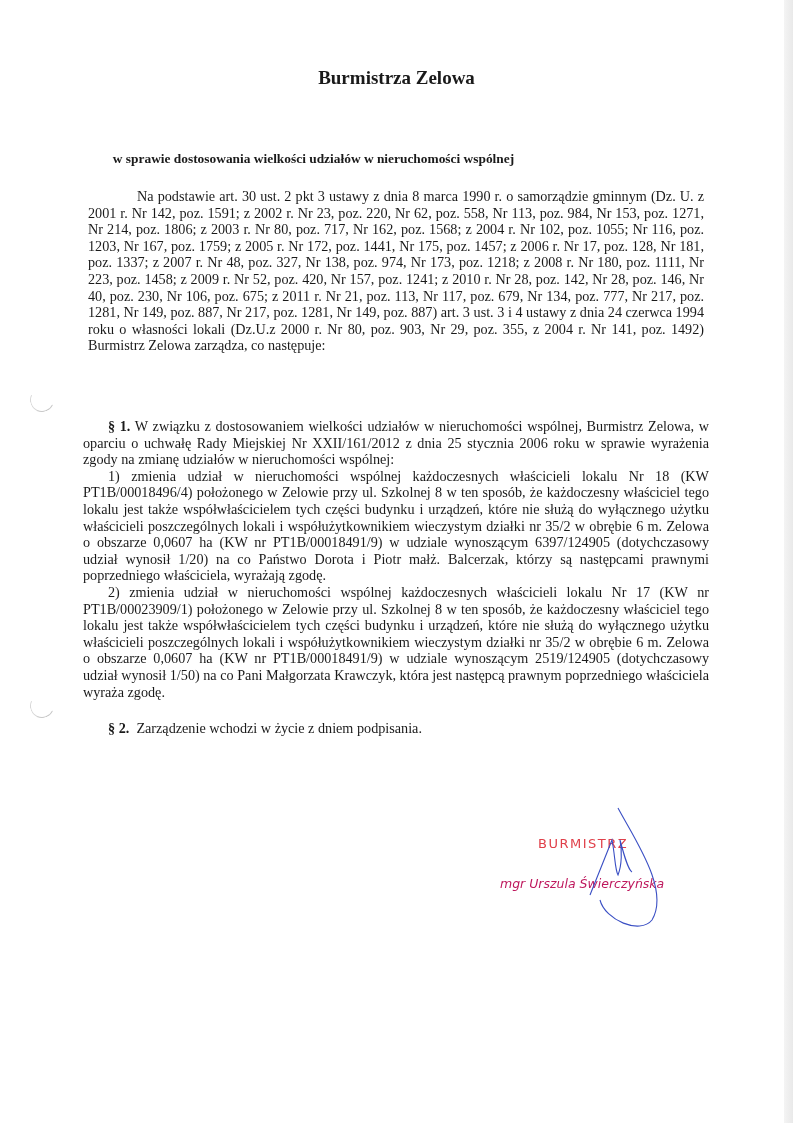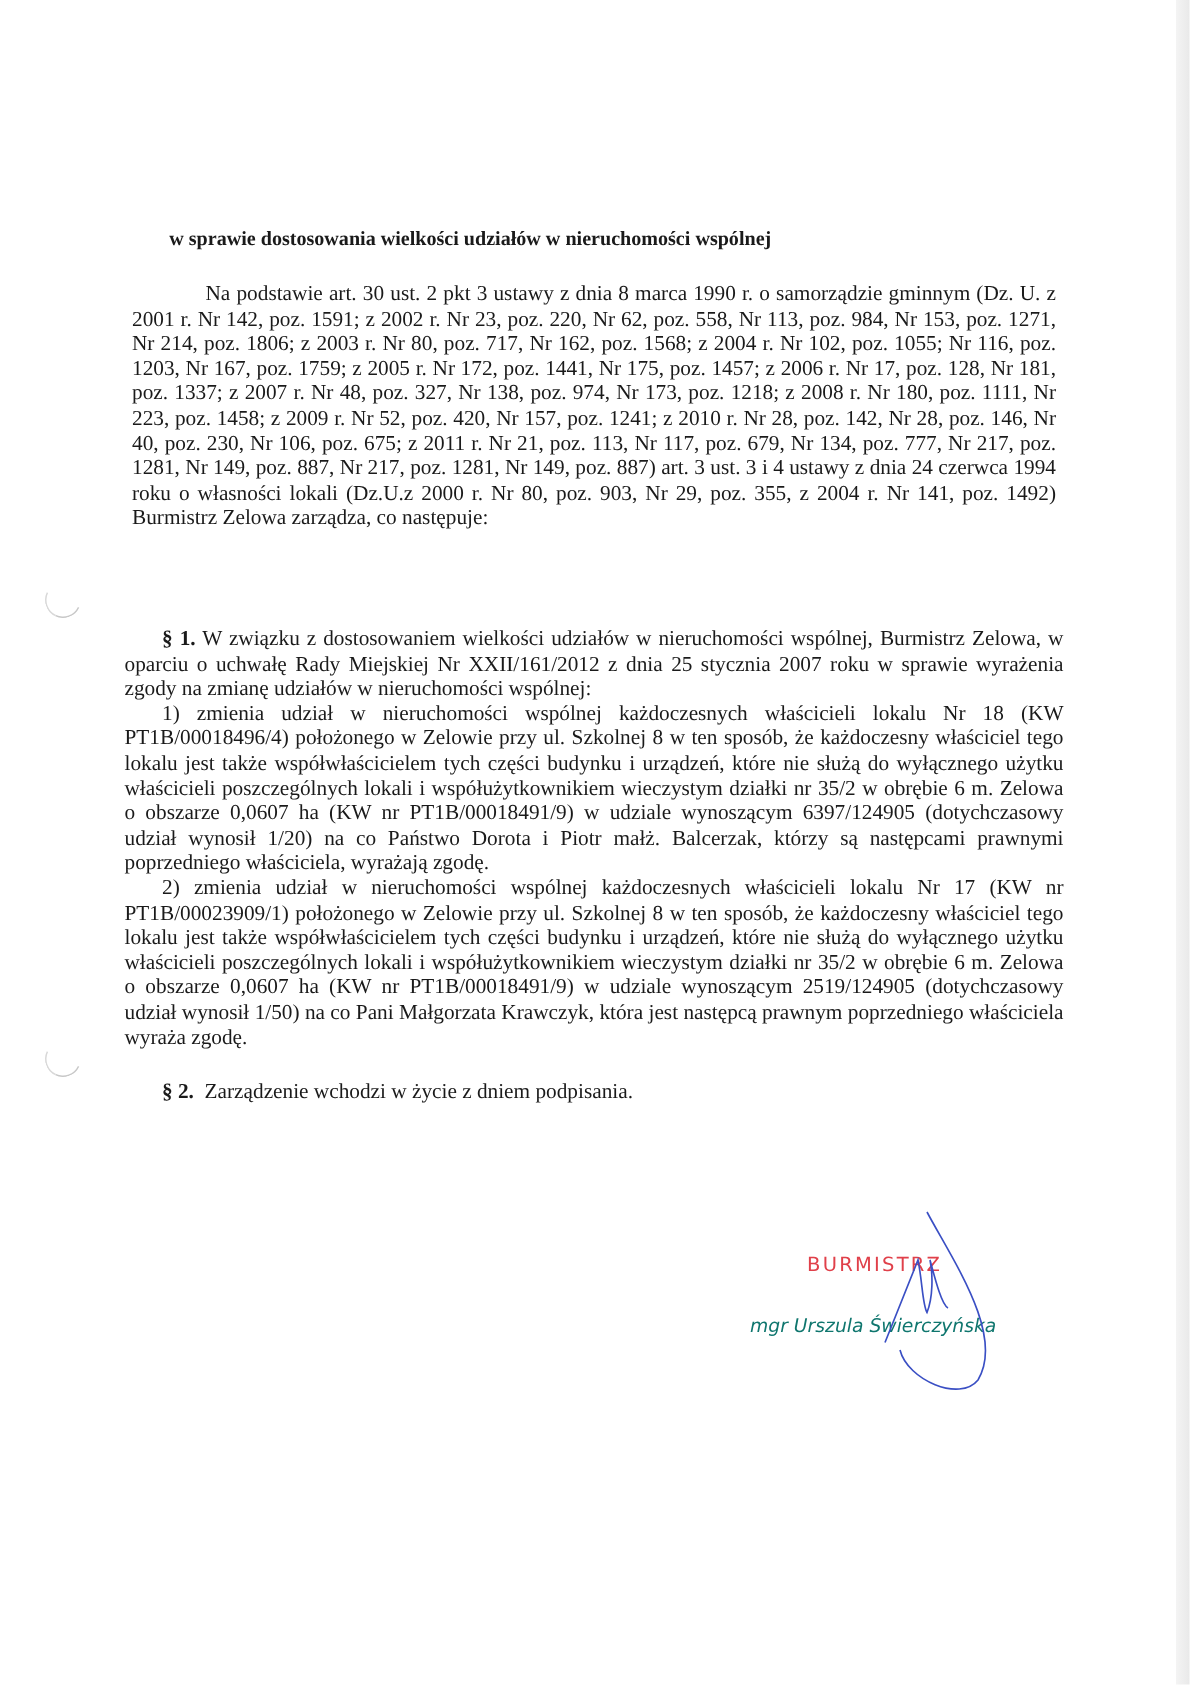"Burmistrza Zelowa" div { html: none -> <div>Burmistrza Zelowa</div> }
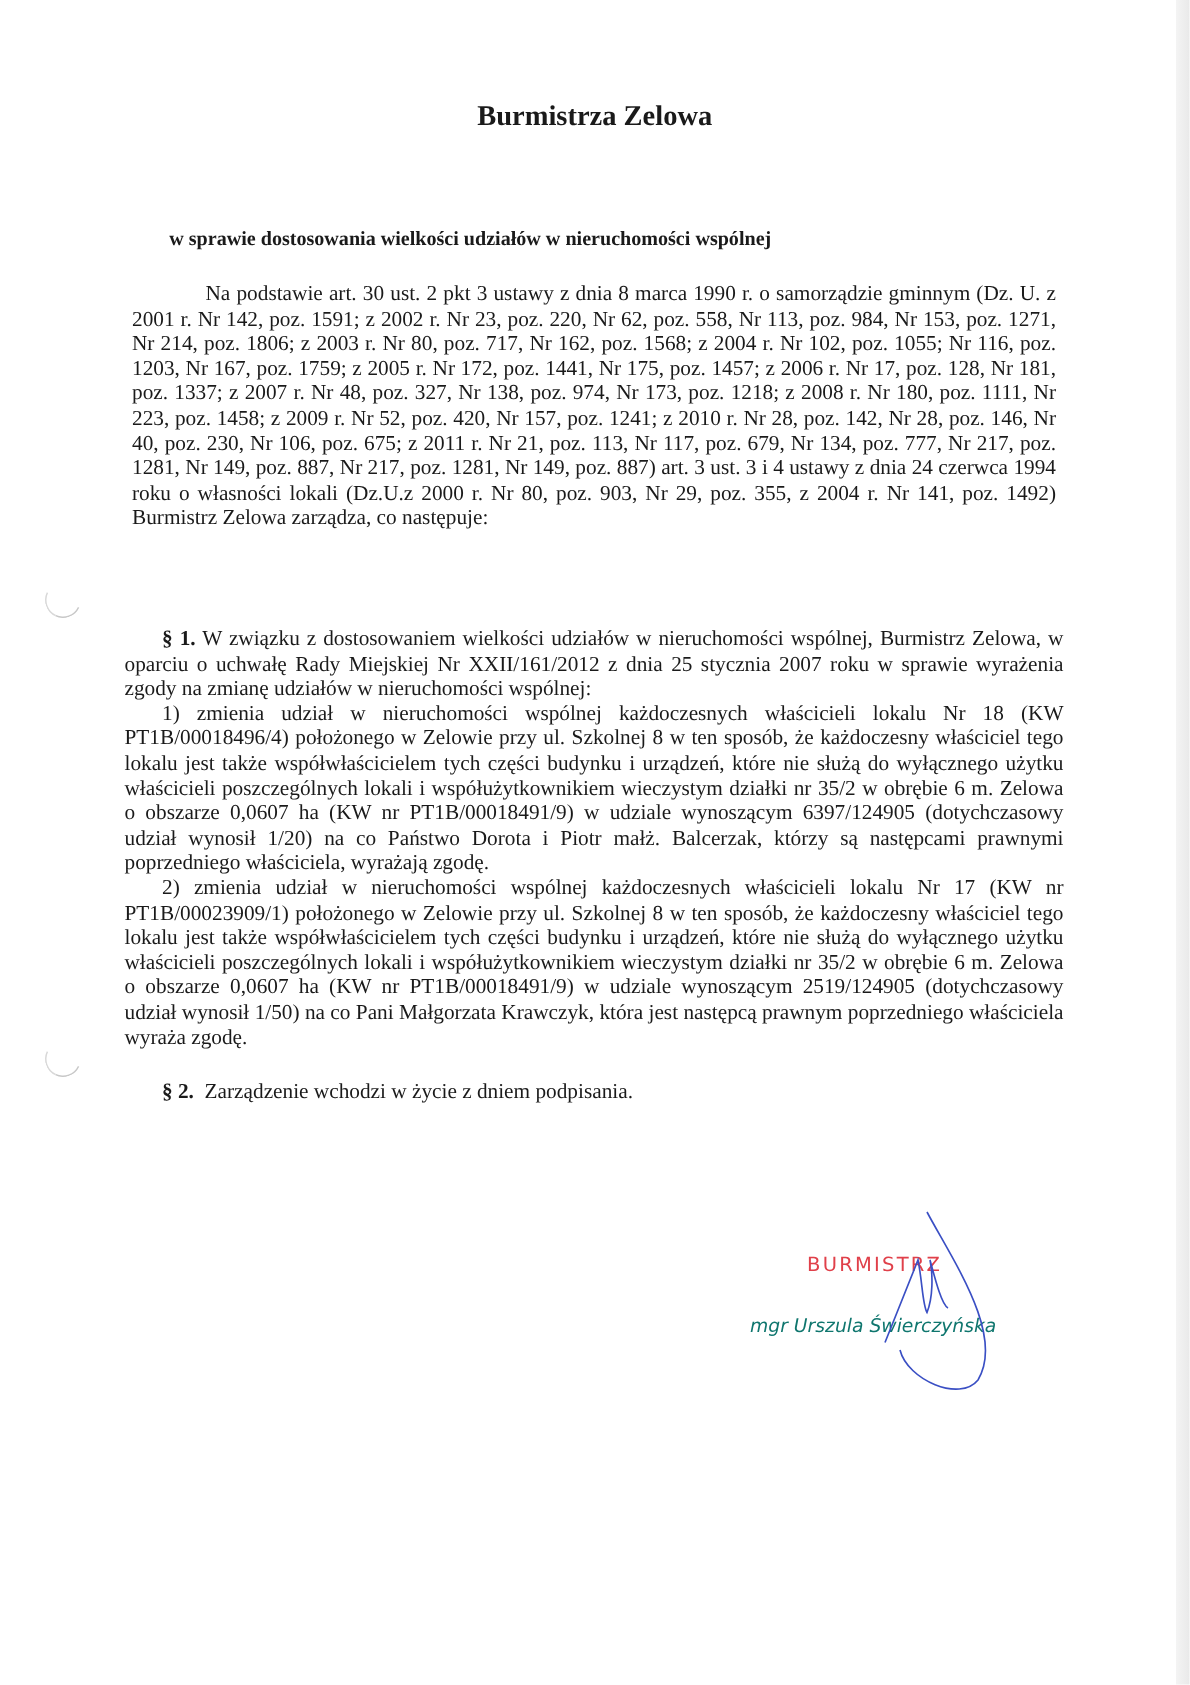"W związku z dostosowaniem wielkości" span { text: 2007 -> 2006 }
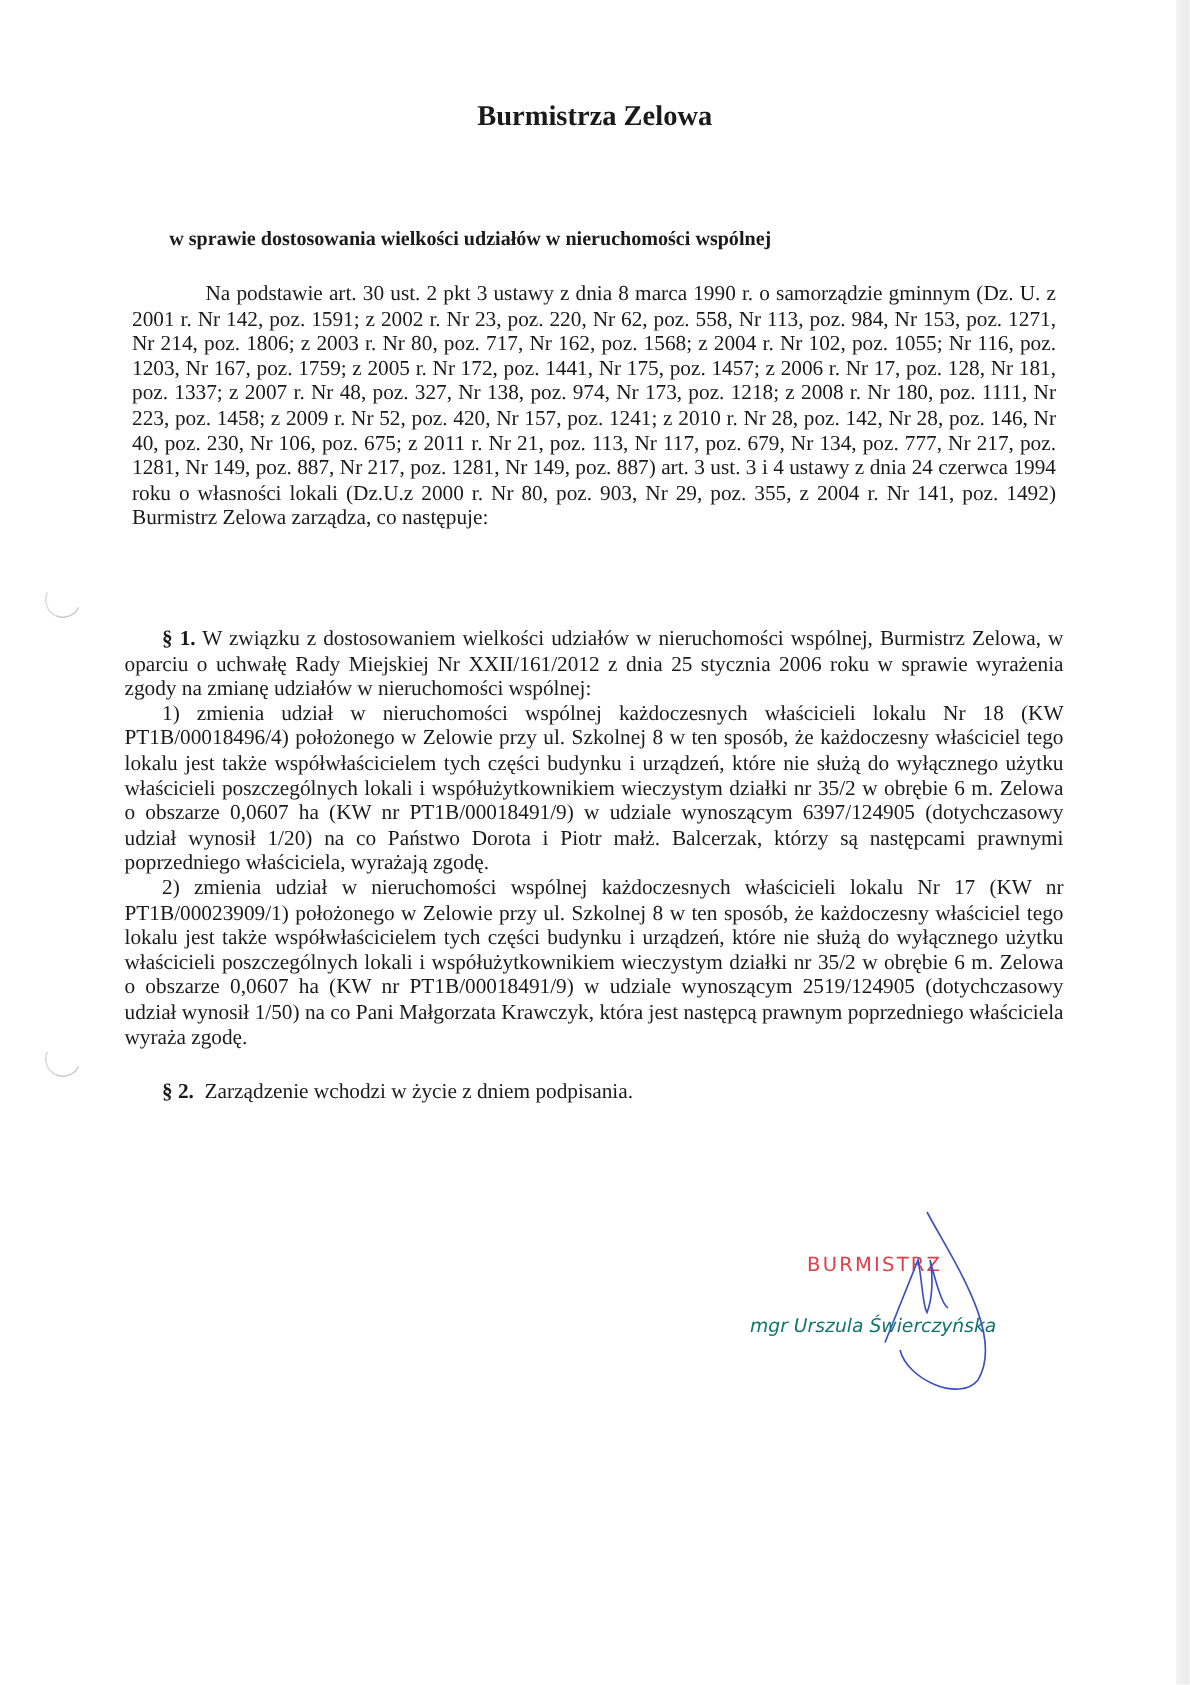"mgr Urszula Świerczyńska" .sig-name { color: #0f766e -> #be185d }
